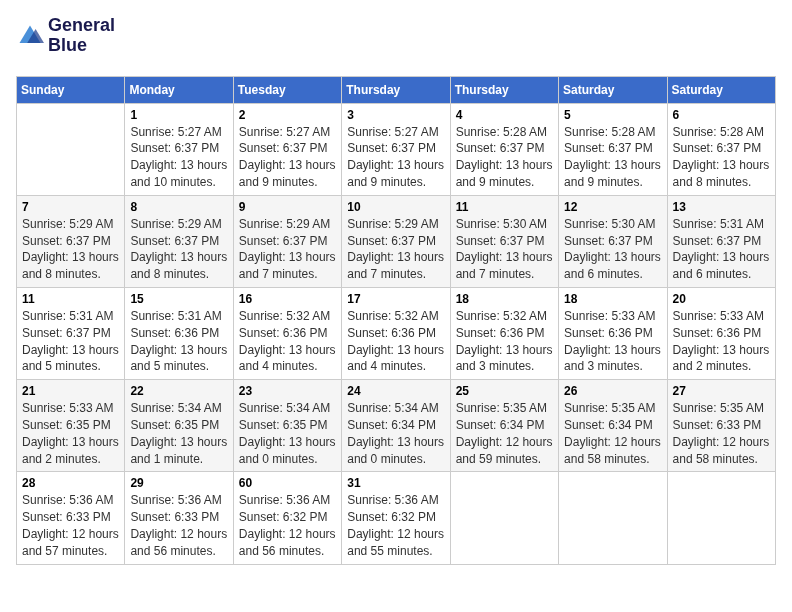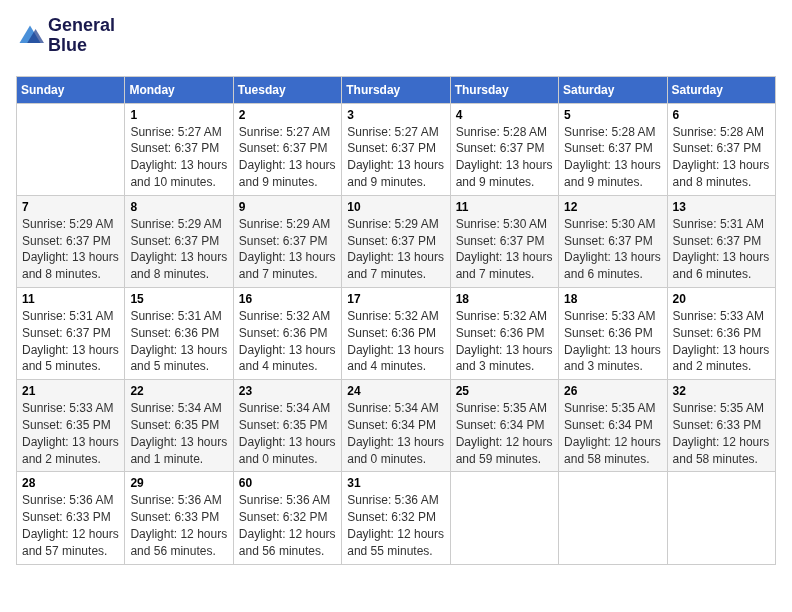"32" span.day-number { text: 32 -> 27 }
